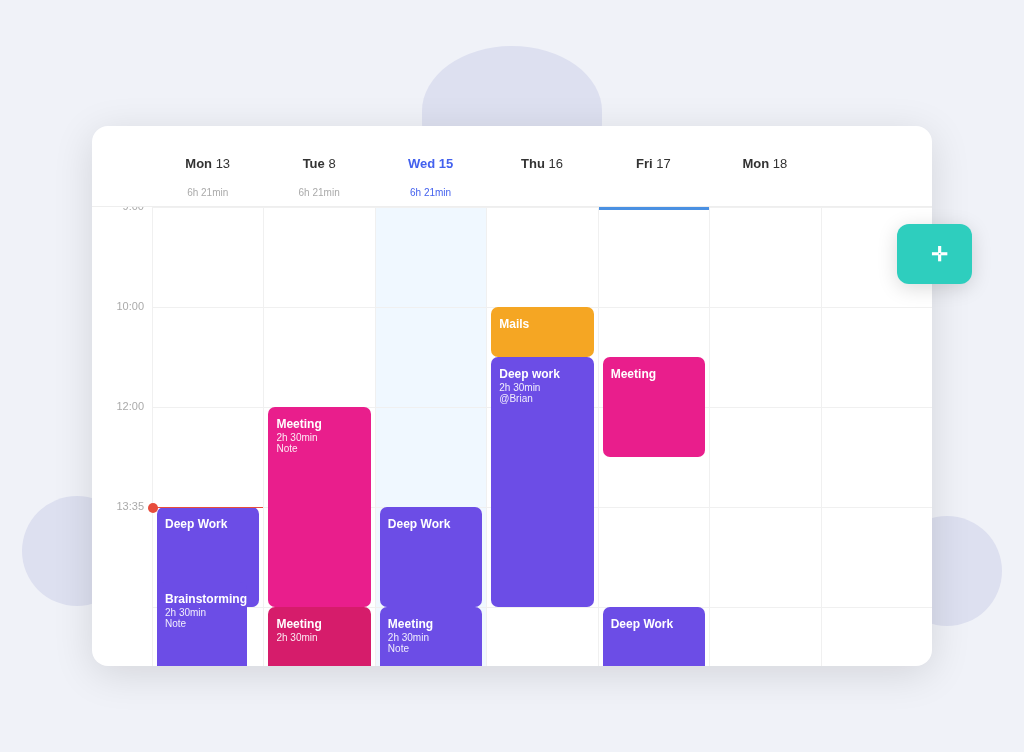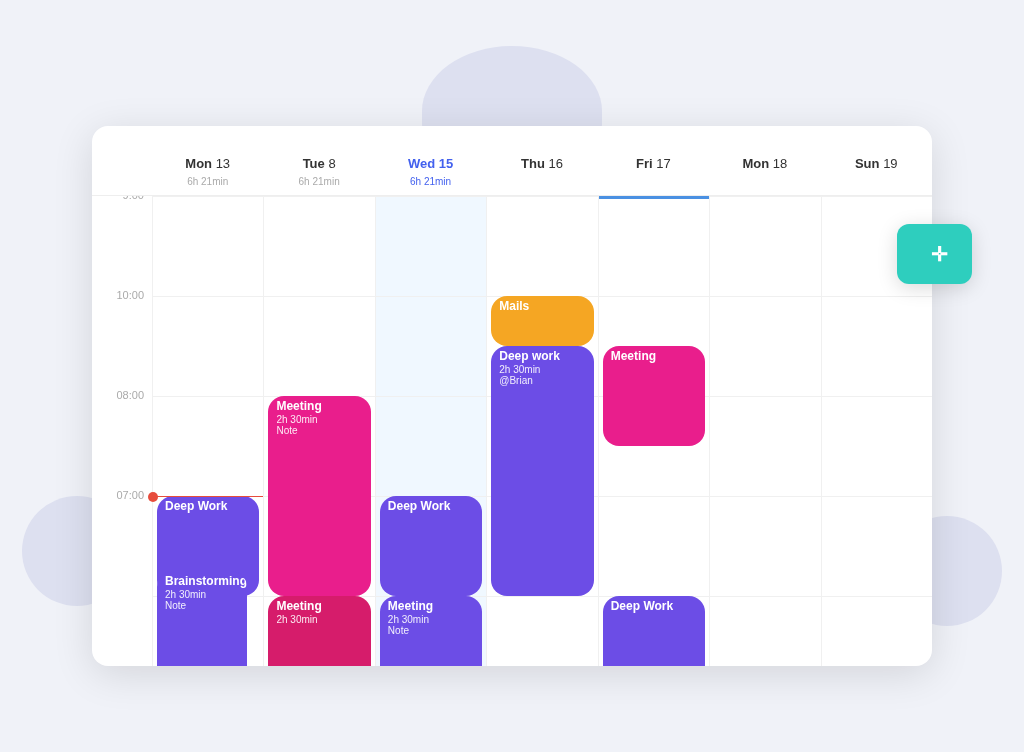"Sun 19" div.day-header { html: <div> <div> <span>Sun </span><span>19</span> </div> <div></div> </div> -> none }
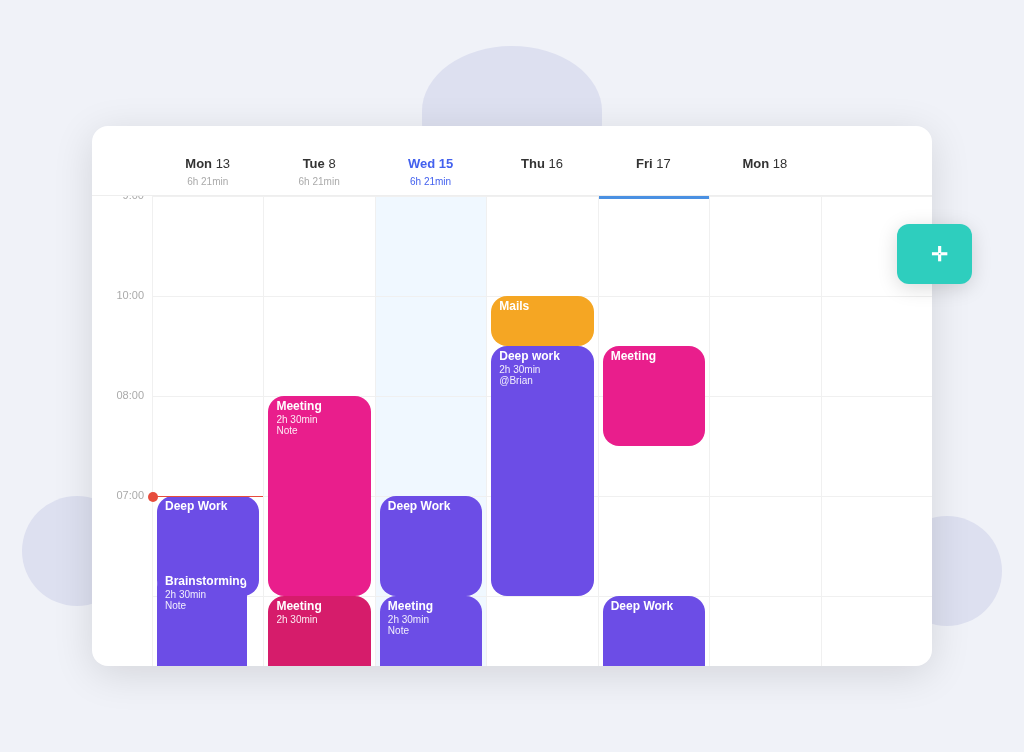"6h 21min" .day-header .day-hours { margin-top: 4px -> 15px }
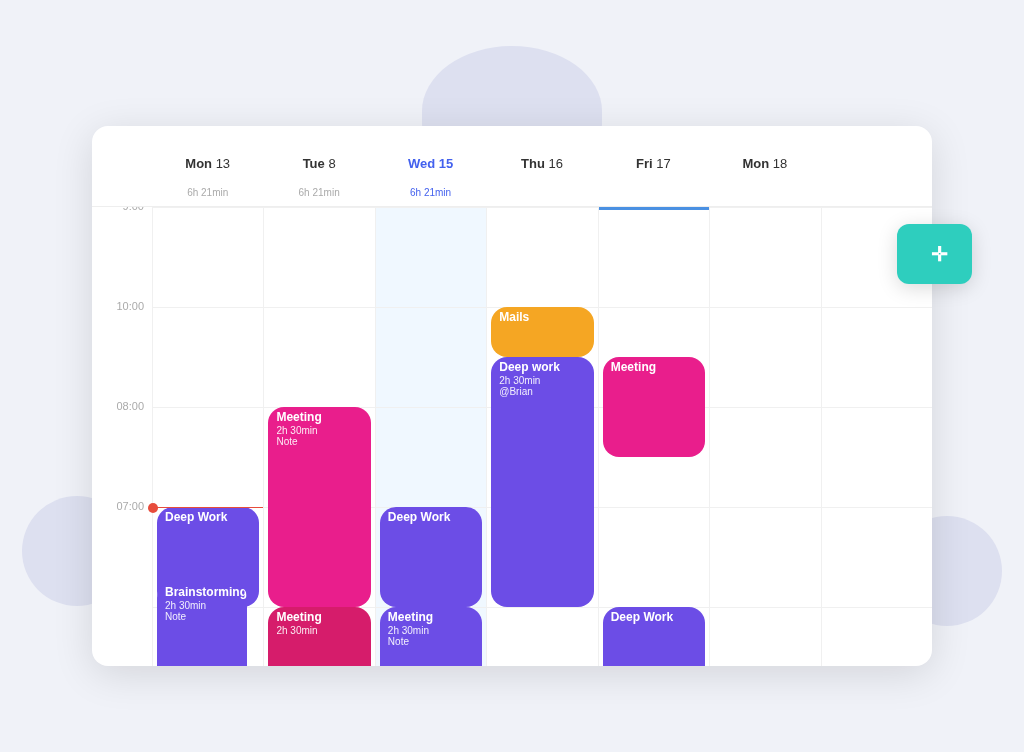"Mails" .event { border-radius: 16px -> 7px; padding: 3px 8px -> 10px 8px }
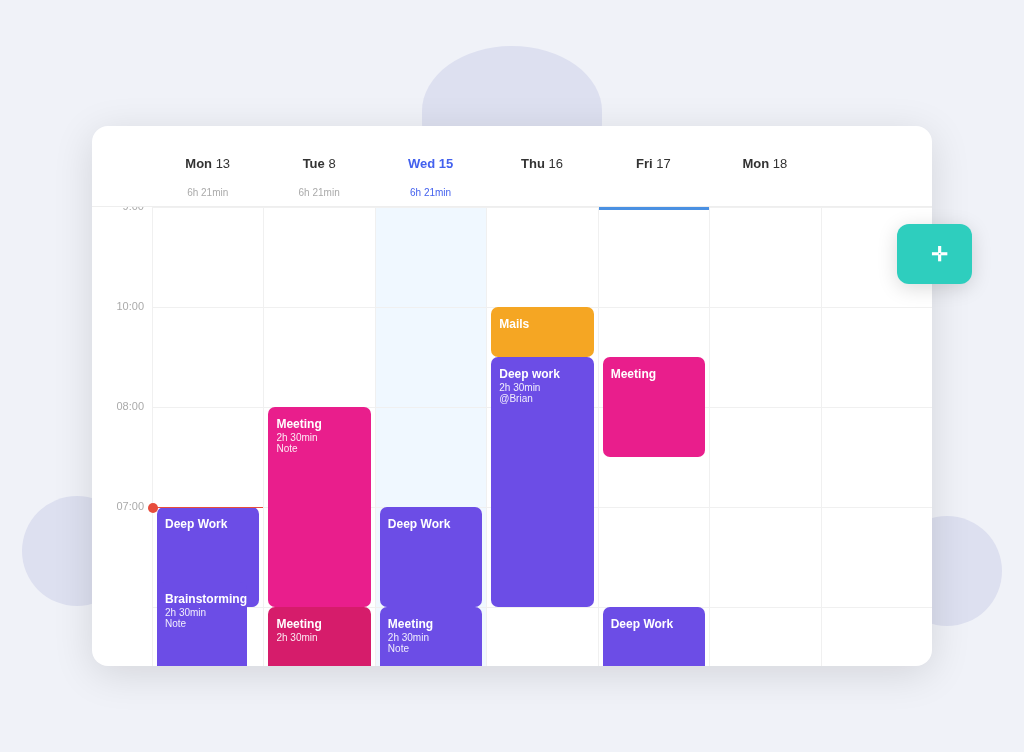"08:00" div.time-slot-label { text: 08:00 -> 12:00 }
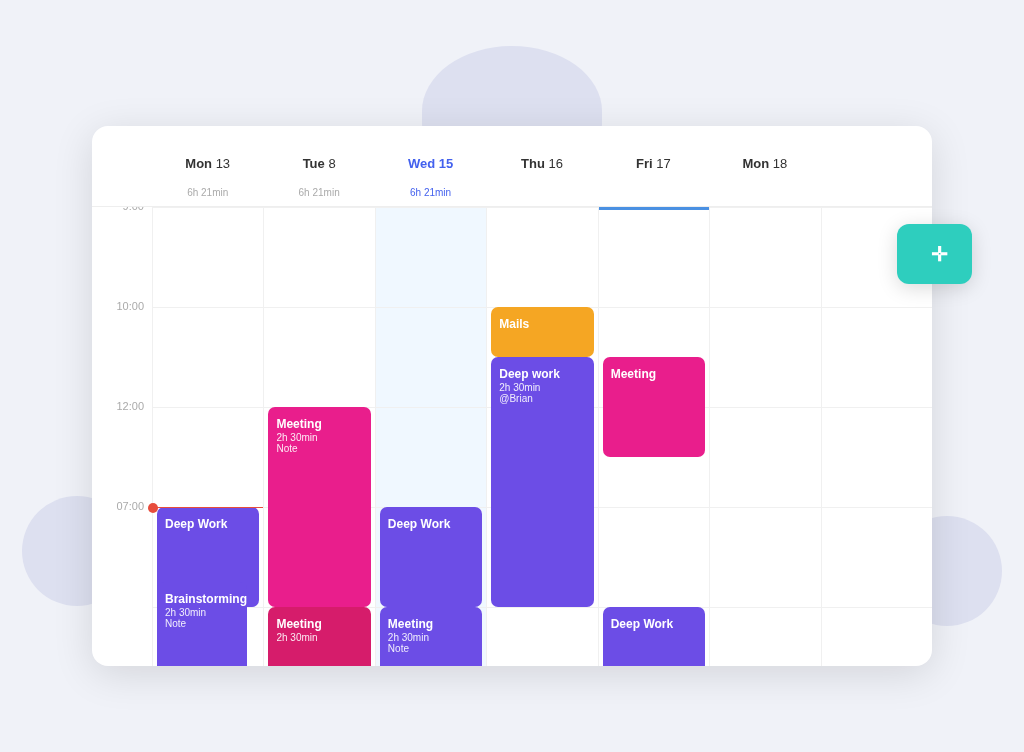"07:00" div.time-slot-label { text: 07:00 -> 13:35 }
